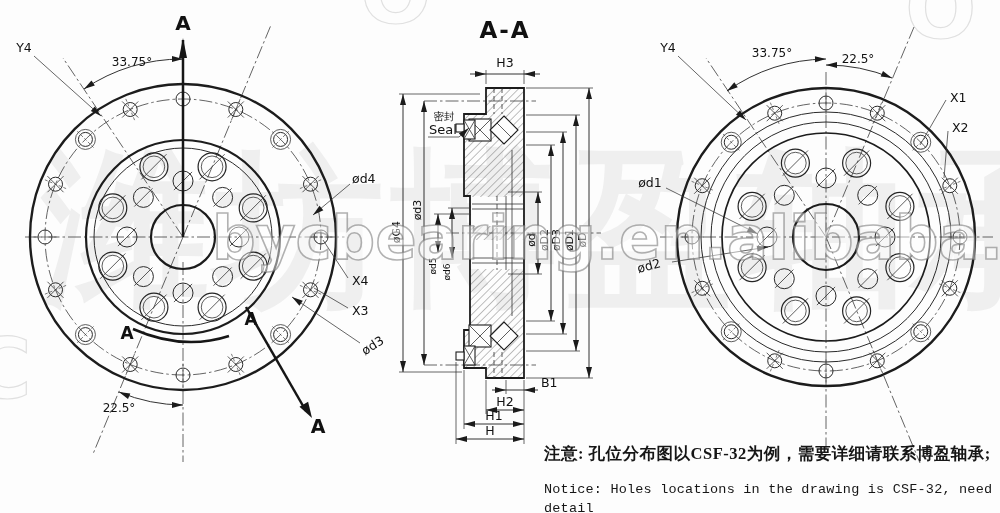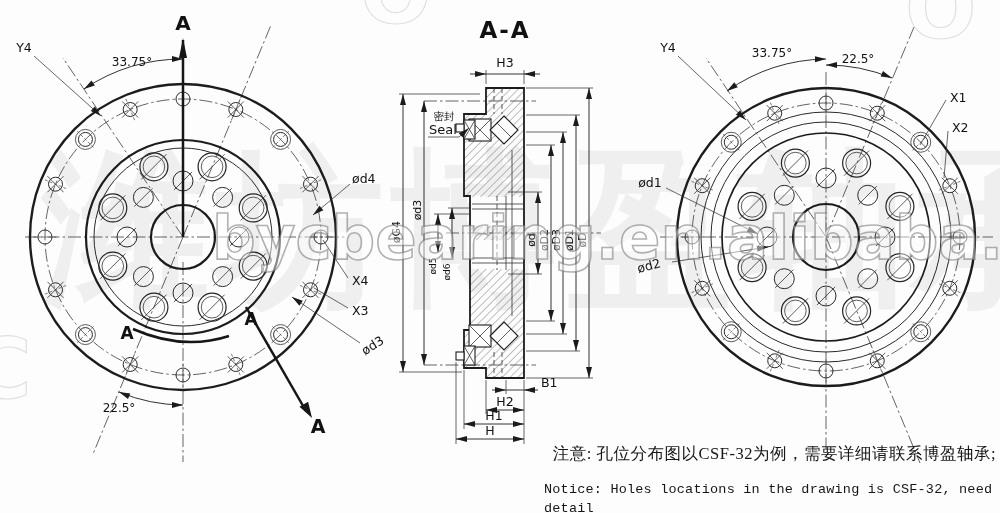"注意: 孔位分布图以CSF-32为例，需要详细请联系博盈轴承;" .notes .cn { font-weight: normal -> bold; text-align: right -> none }
